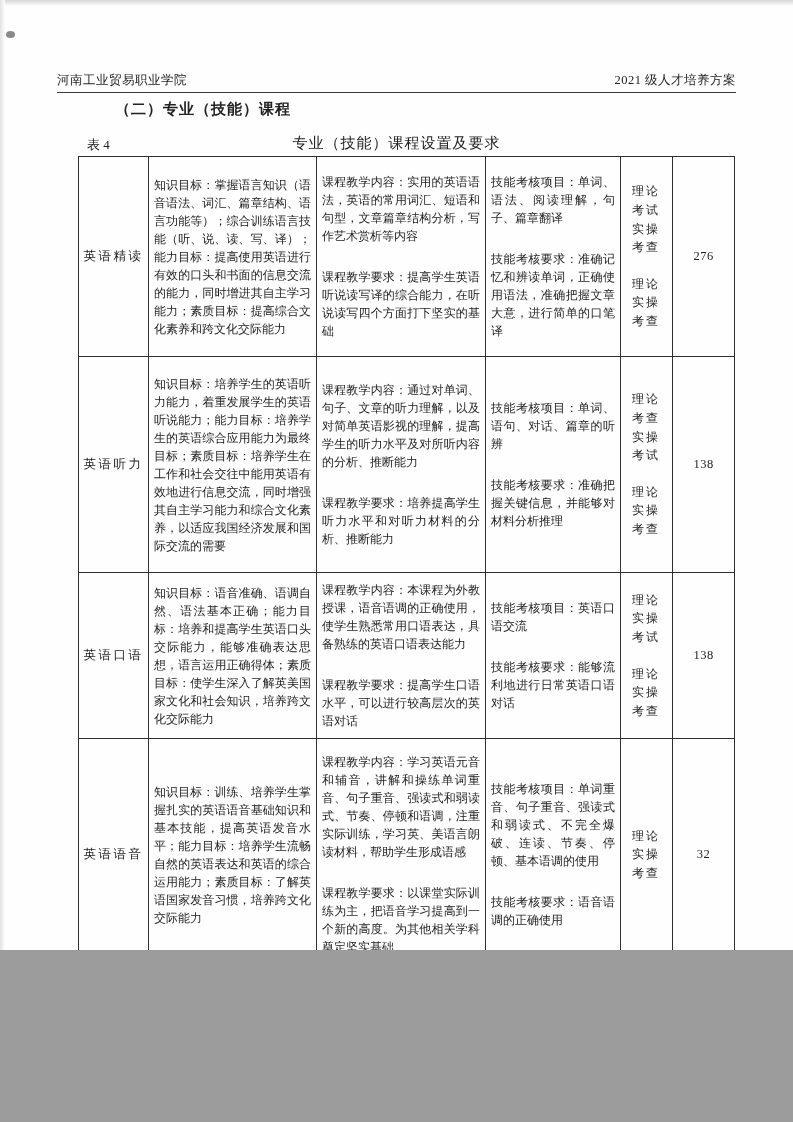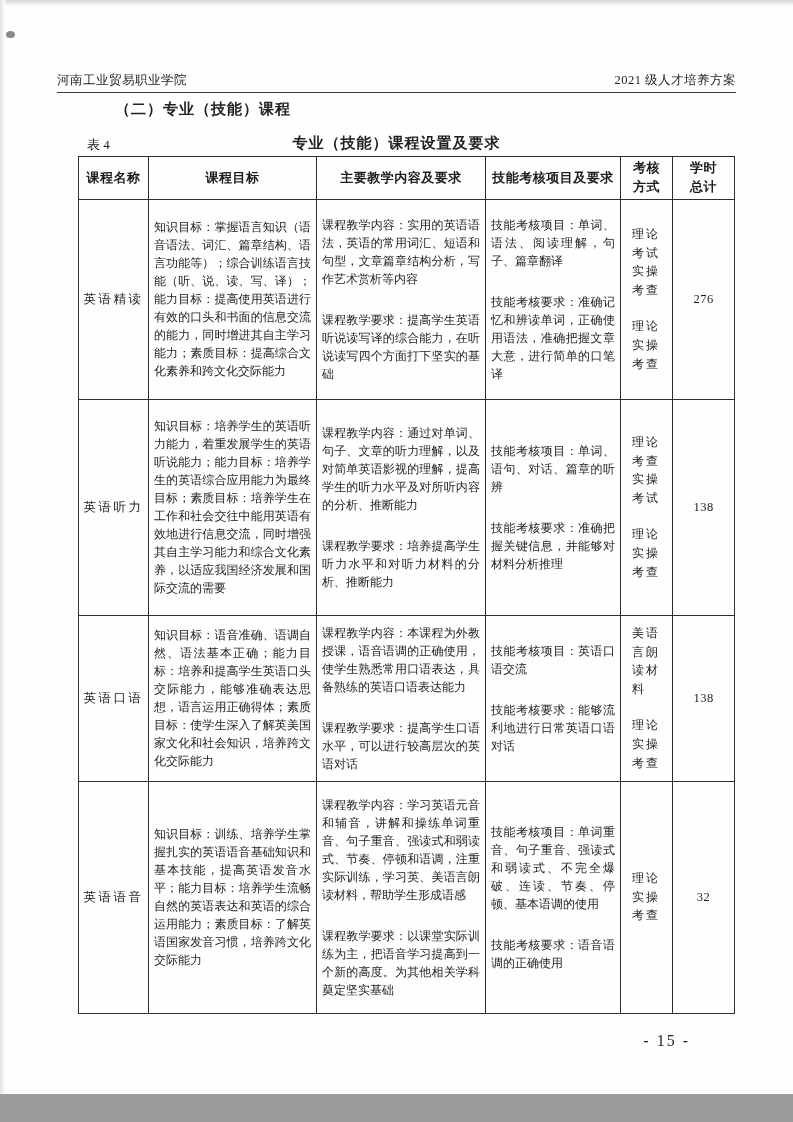"河南工业贸易职业学院" .page { height: 1094px -> 950px }
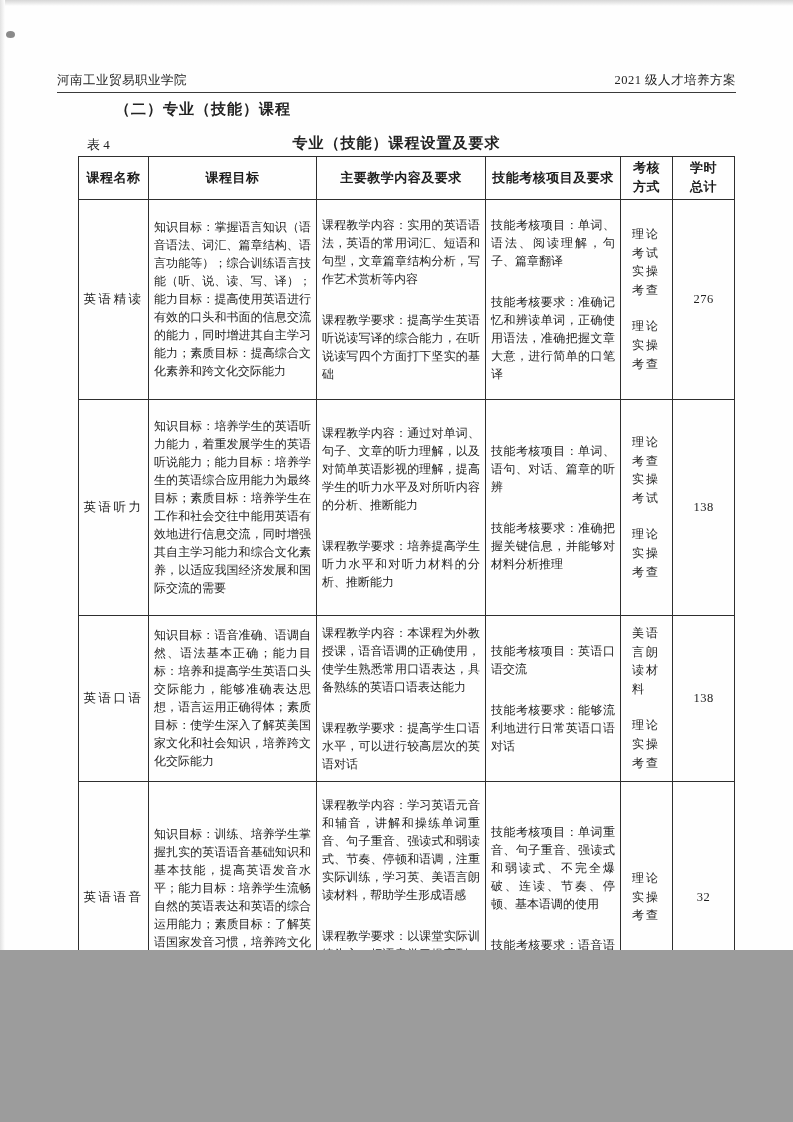"专业（技能）课程设置及要求" .table-caption { font-weight: bold -> normal }
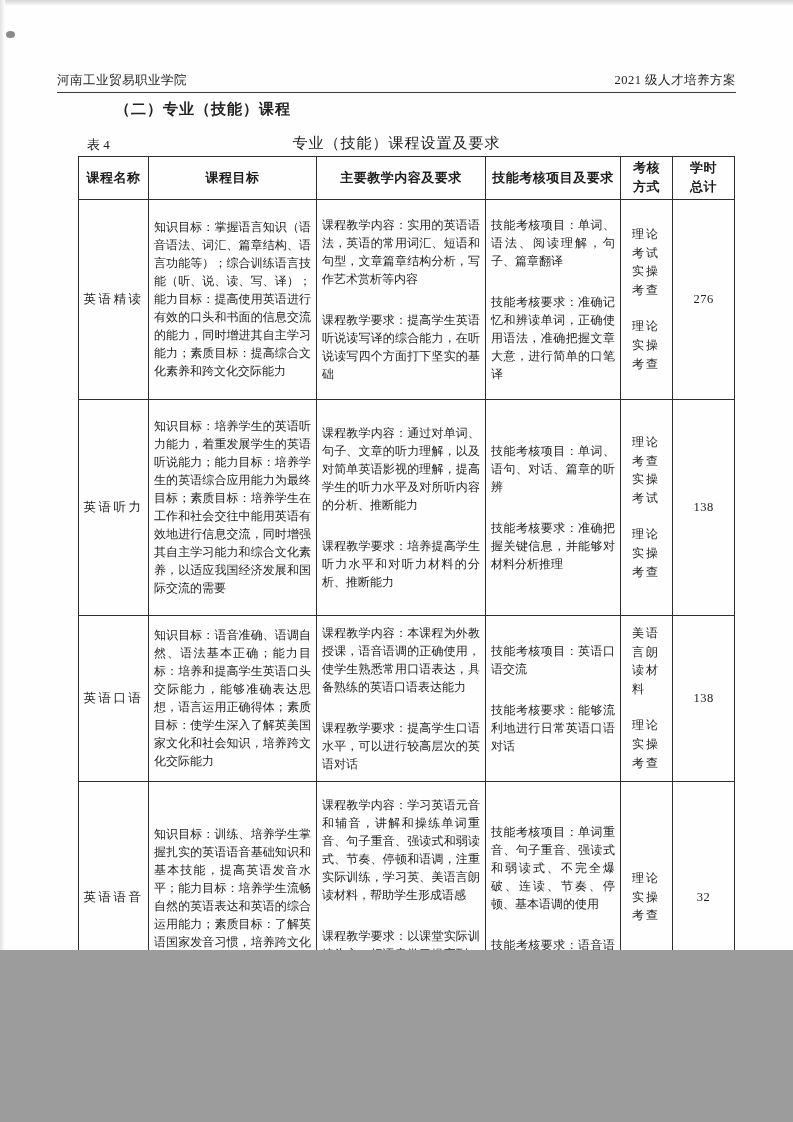"课程名称" tr { html: <tr> <th>课程名称</th> <th>课程目标</th> <th>主要教学内容及要求</th> <th>技能考核项目及要求</th> <th><span>考核方式</span></th> <th><span>学时总计</span></th> </tr> -> none }
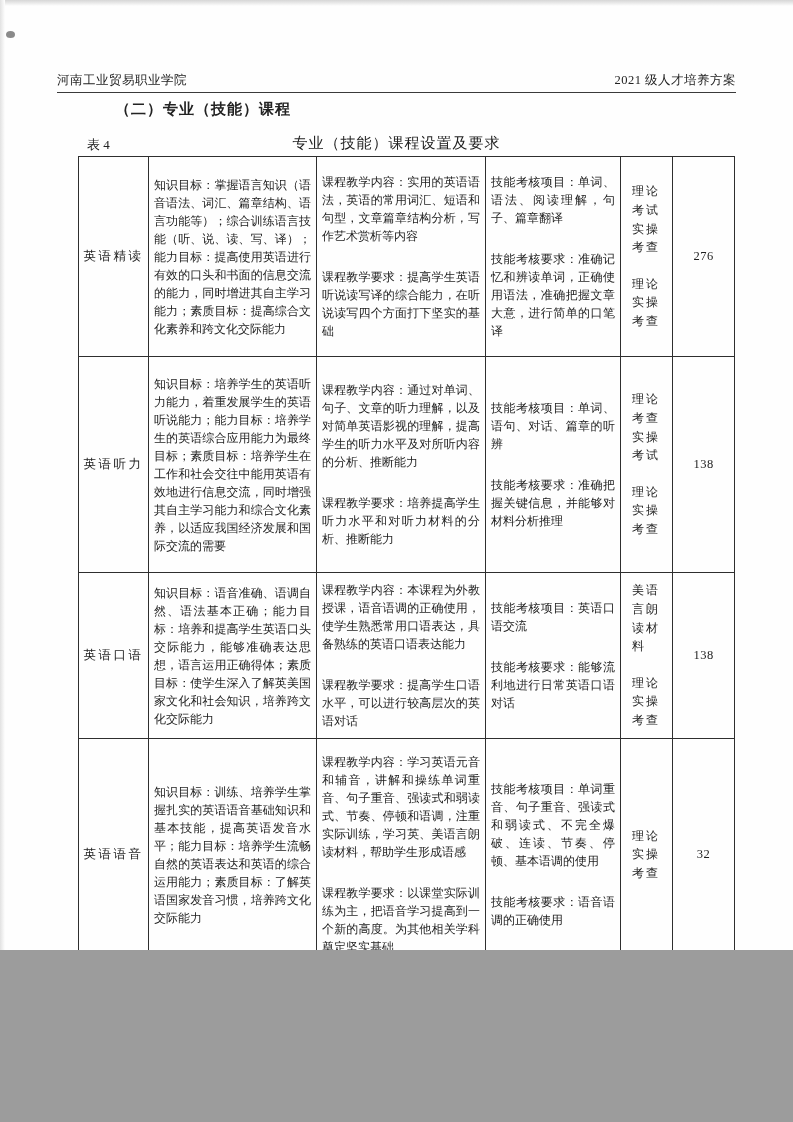"美语言朗读材料" div.method-block { text: 美语言朗读材料 -> 理论实操考试 }
